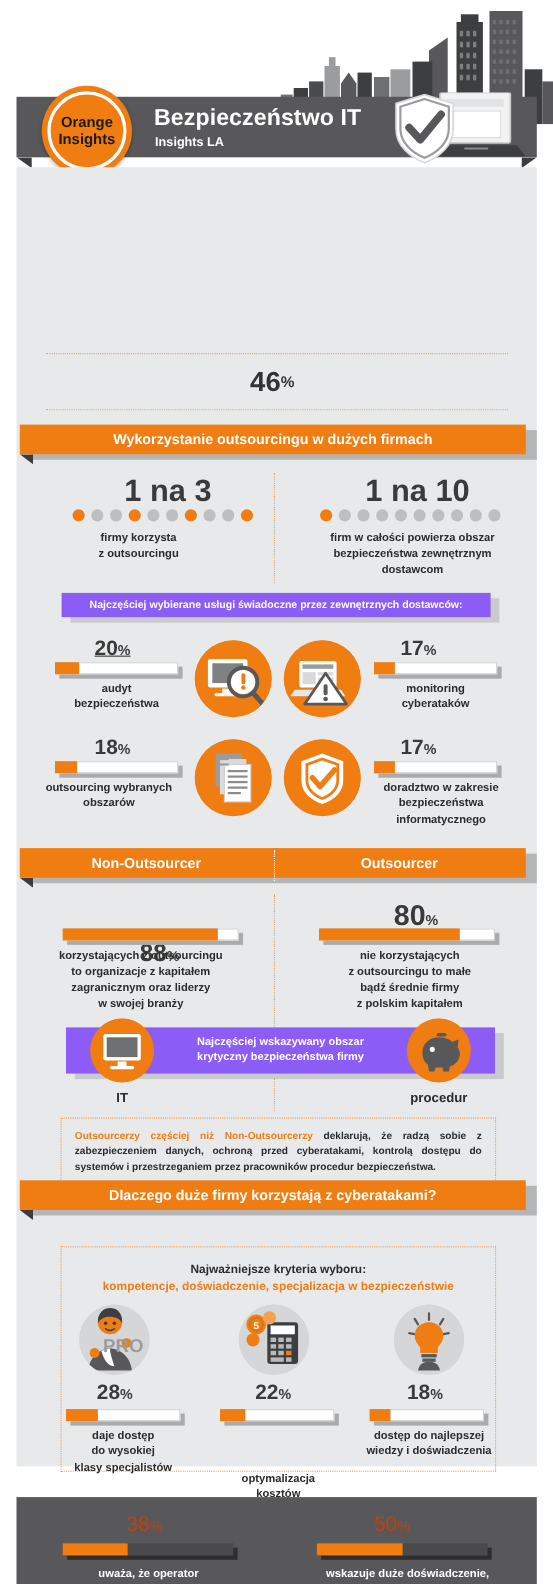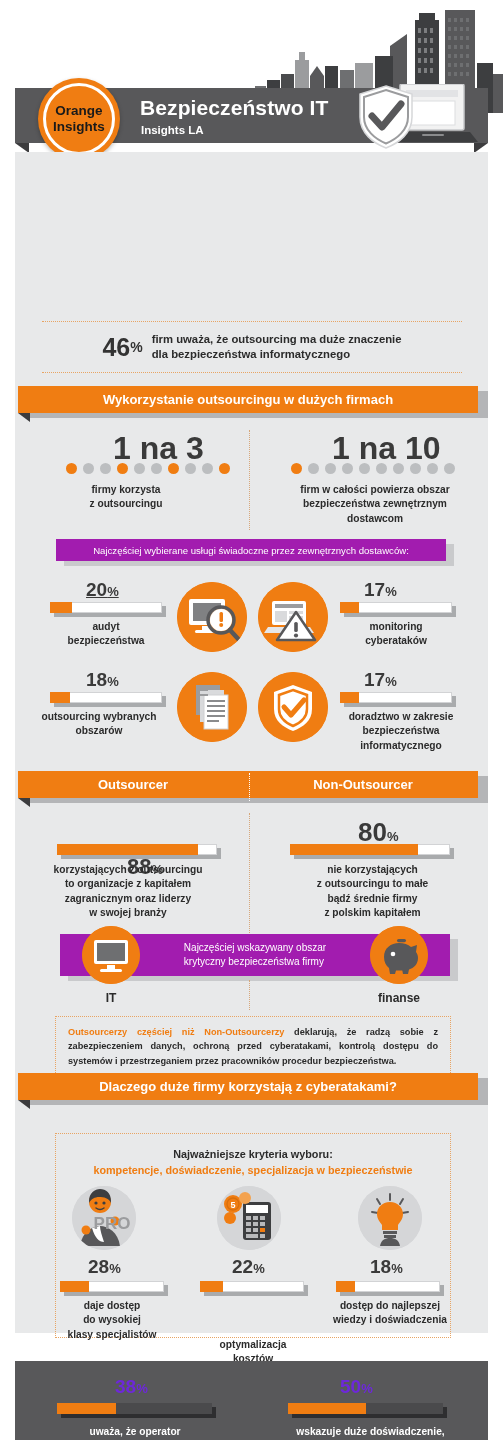"firm uważa, że outsourcing ma" span.stat46-txt { html: <span>firm uważa, że outsourcing ma duże znaczenie<br>dla bezpieczeństwa informatycznego</span> -> none }
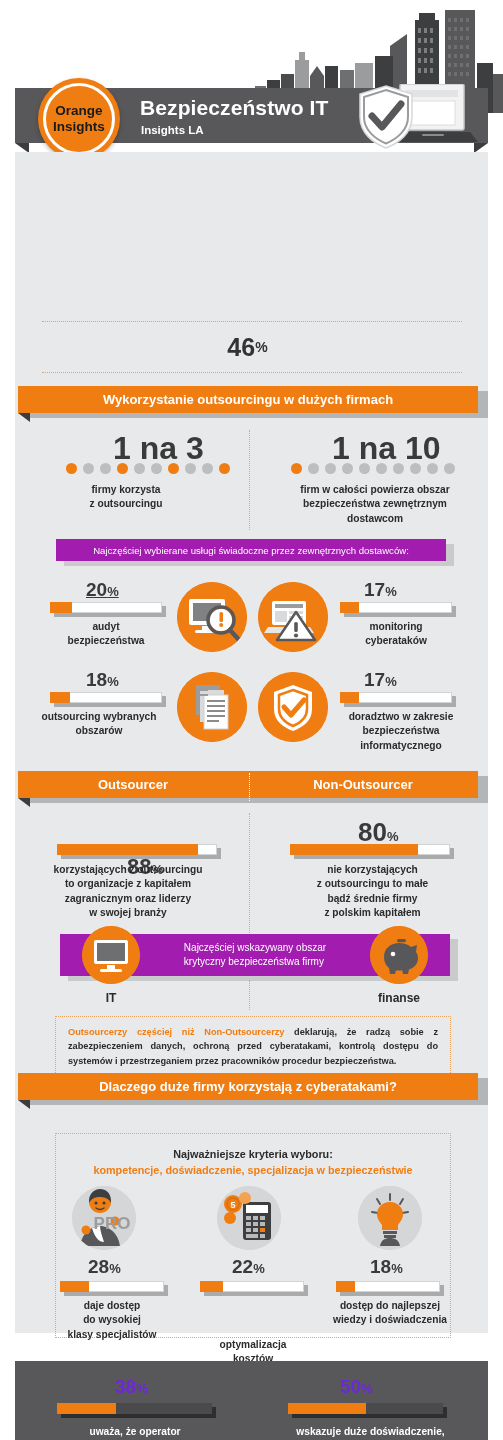"1 na 3" .bignum { font-size: 32px -> 28px }
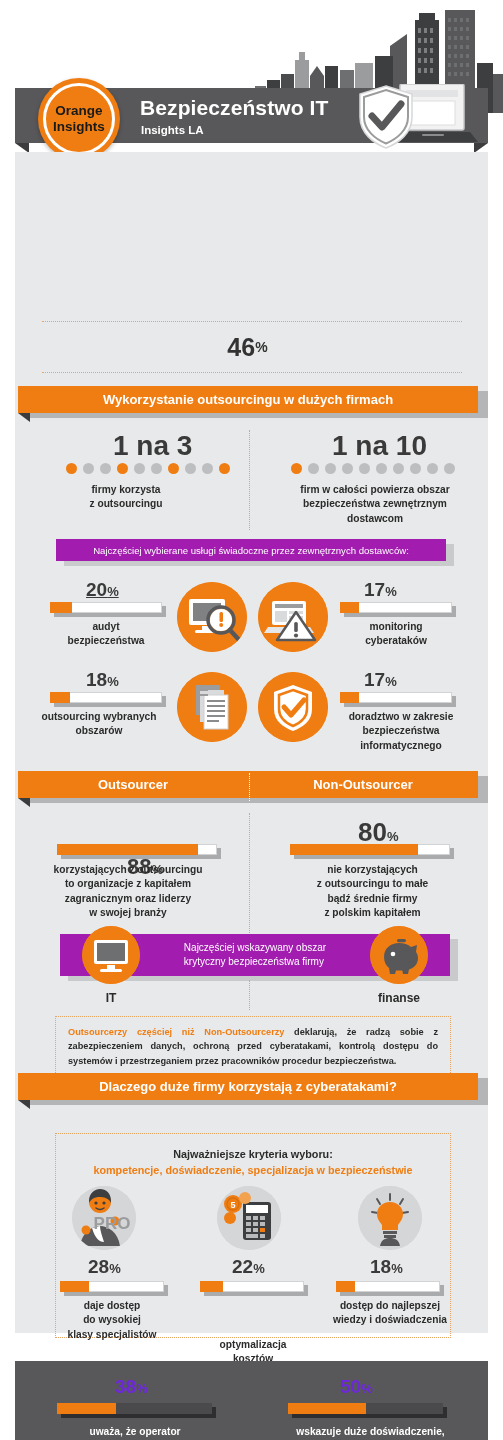"Najczęściej wybierane usługi świadoczne" .gray-bar { background: #a21caf -> #8b5cf6; font-weight: normal -> bold }
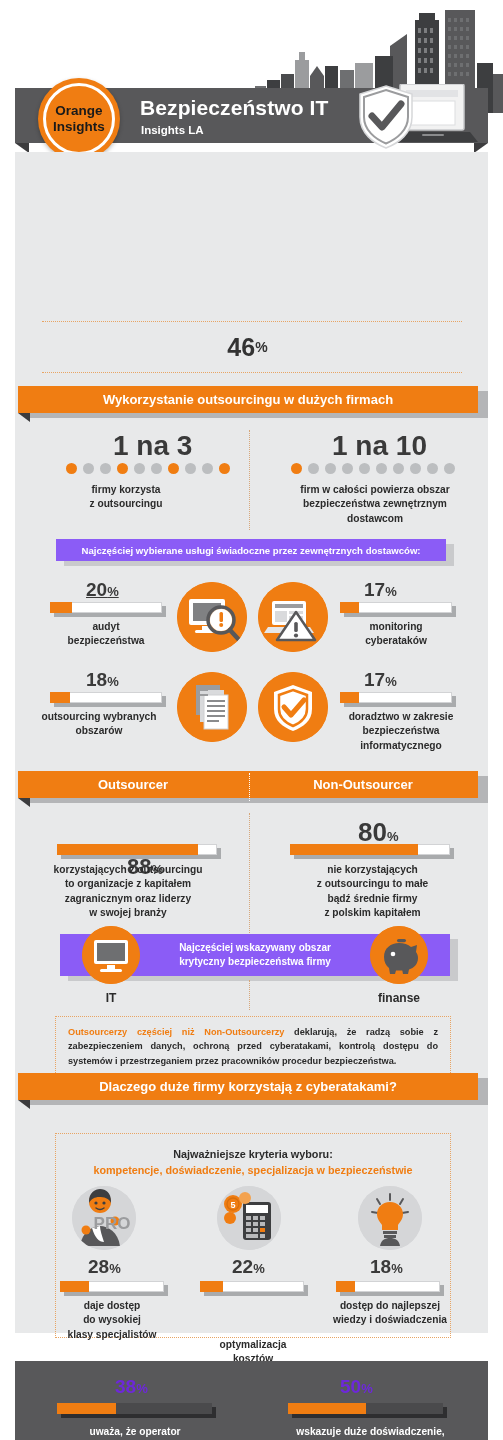"Outsourcer" span { order: before "Non-Outsourcer" -> after "Non-Outsourcer" }
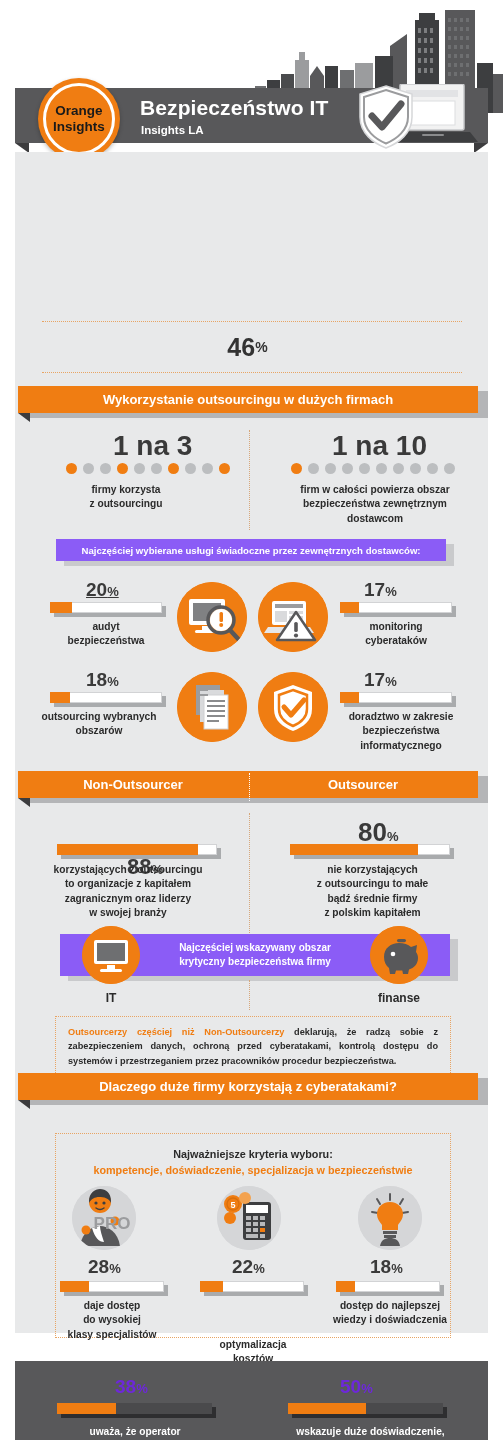"finanse" div.capt { text: finanse -> procedur }
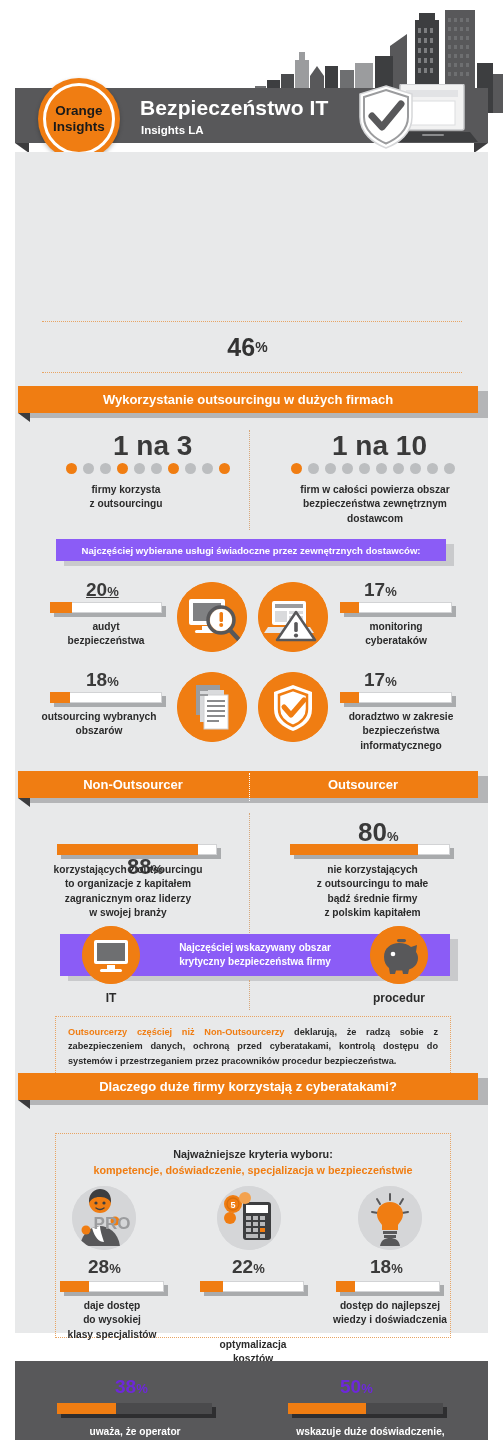"38%" .dark-pct { color: #6d28d9 -> #c2410c; font-weight: bold -> normal }
